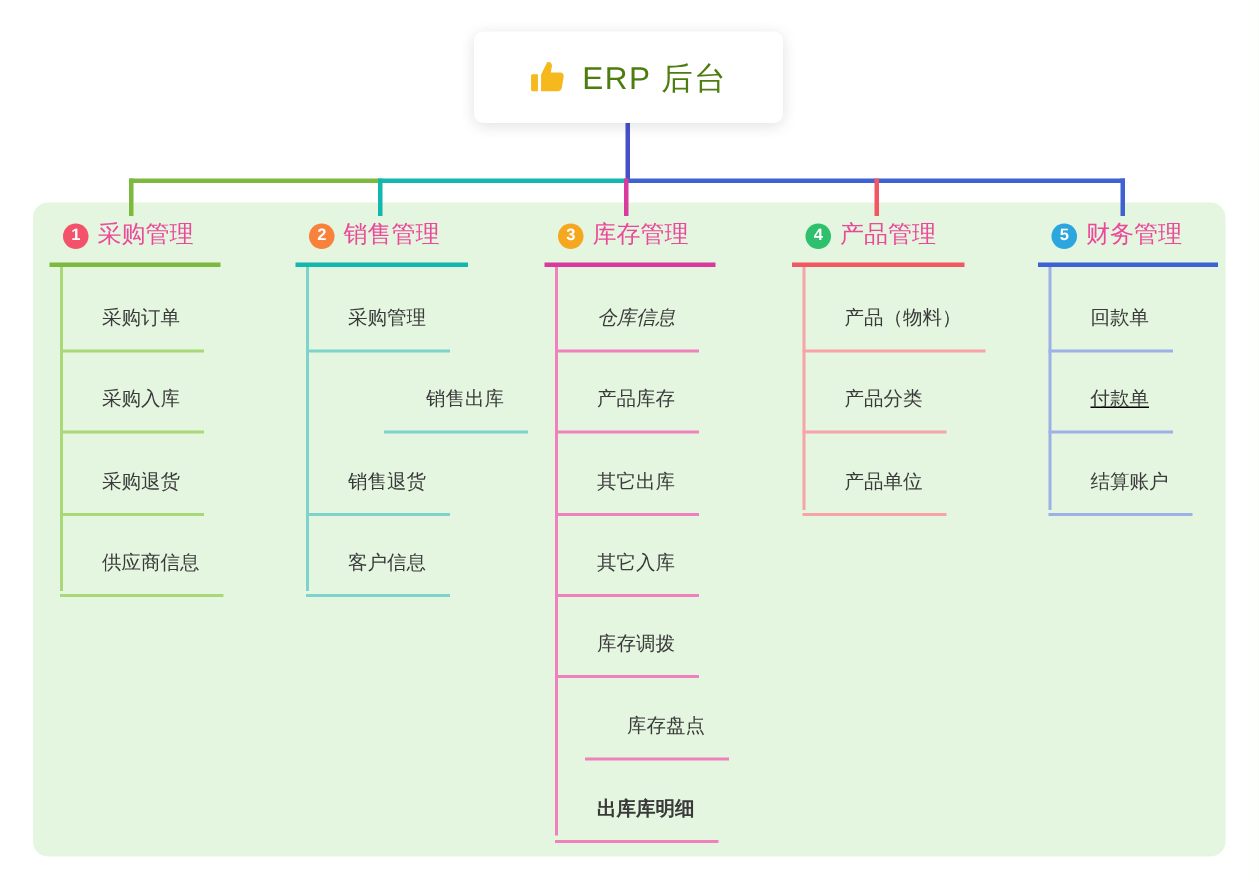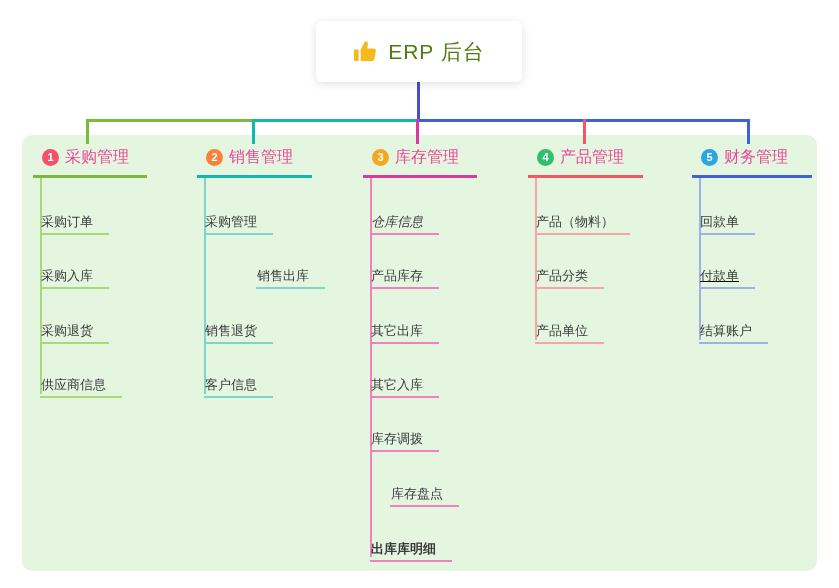"采购订单" .child-node { align-items: flex-end -> none; padding: 0 16px 4px 1px -> 0 16px 4px 28px }
